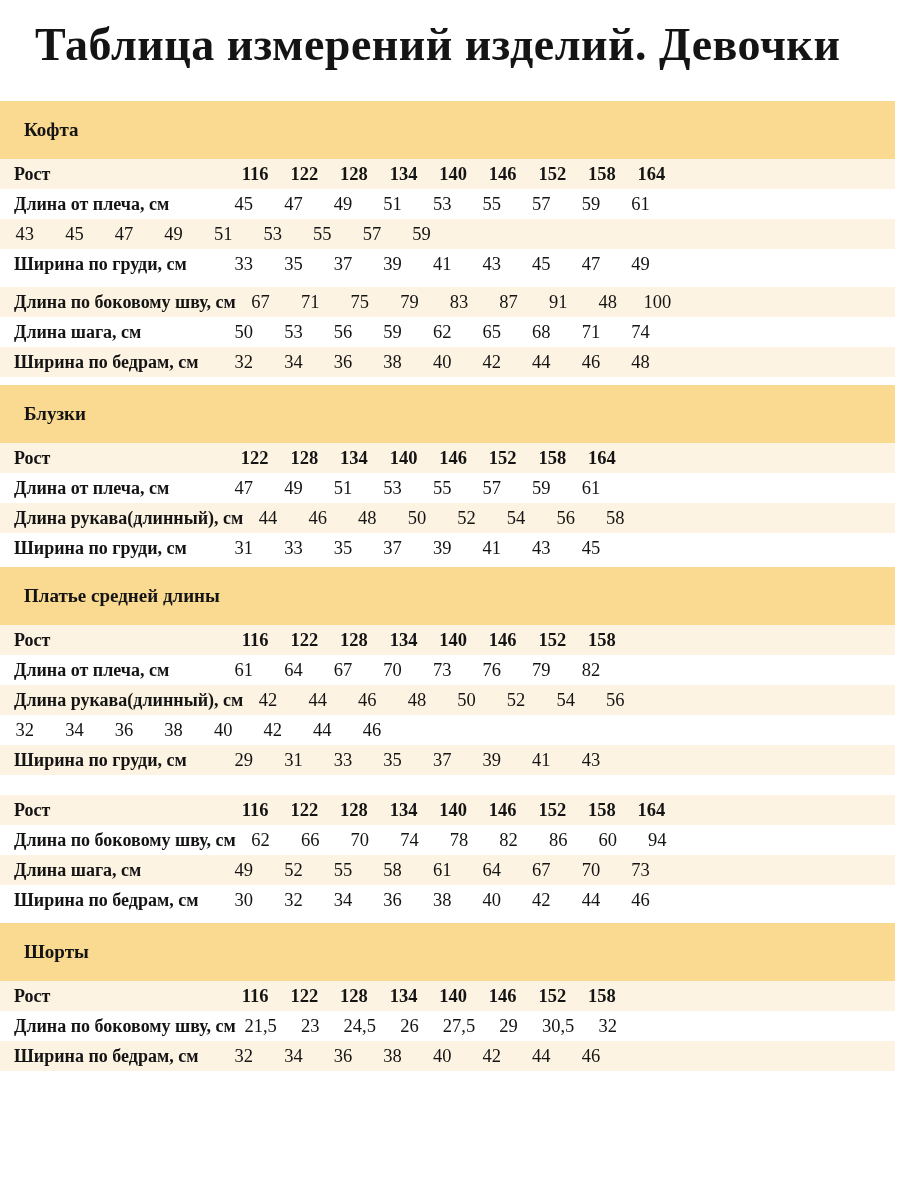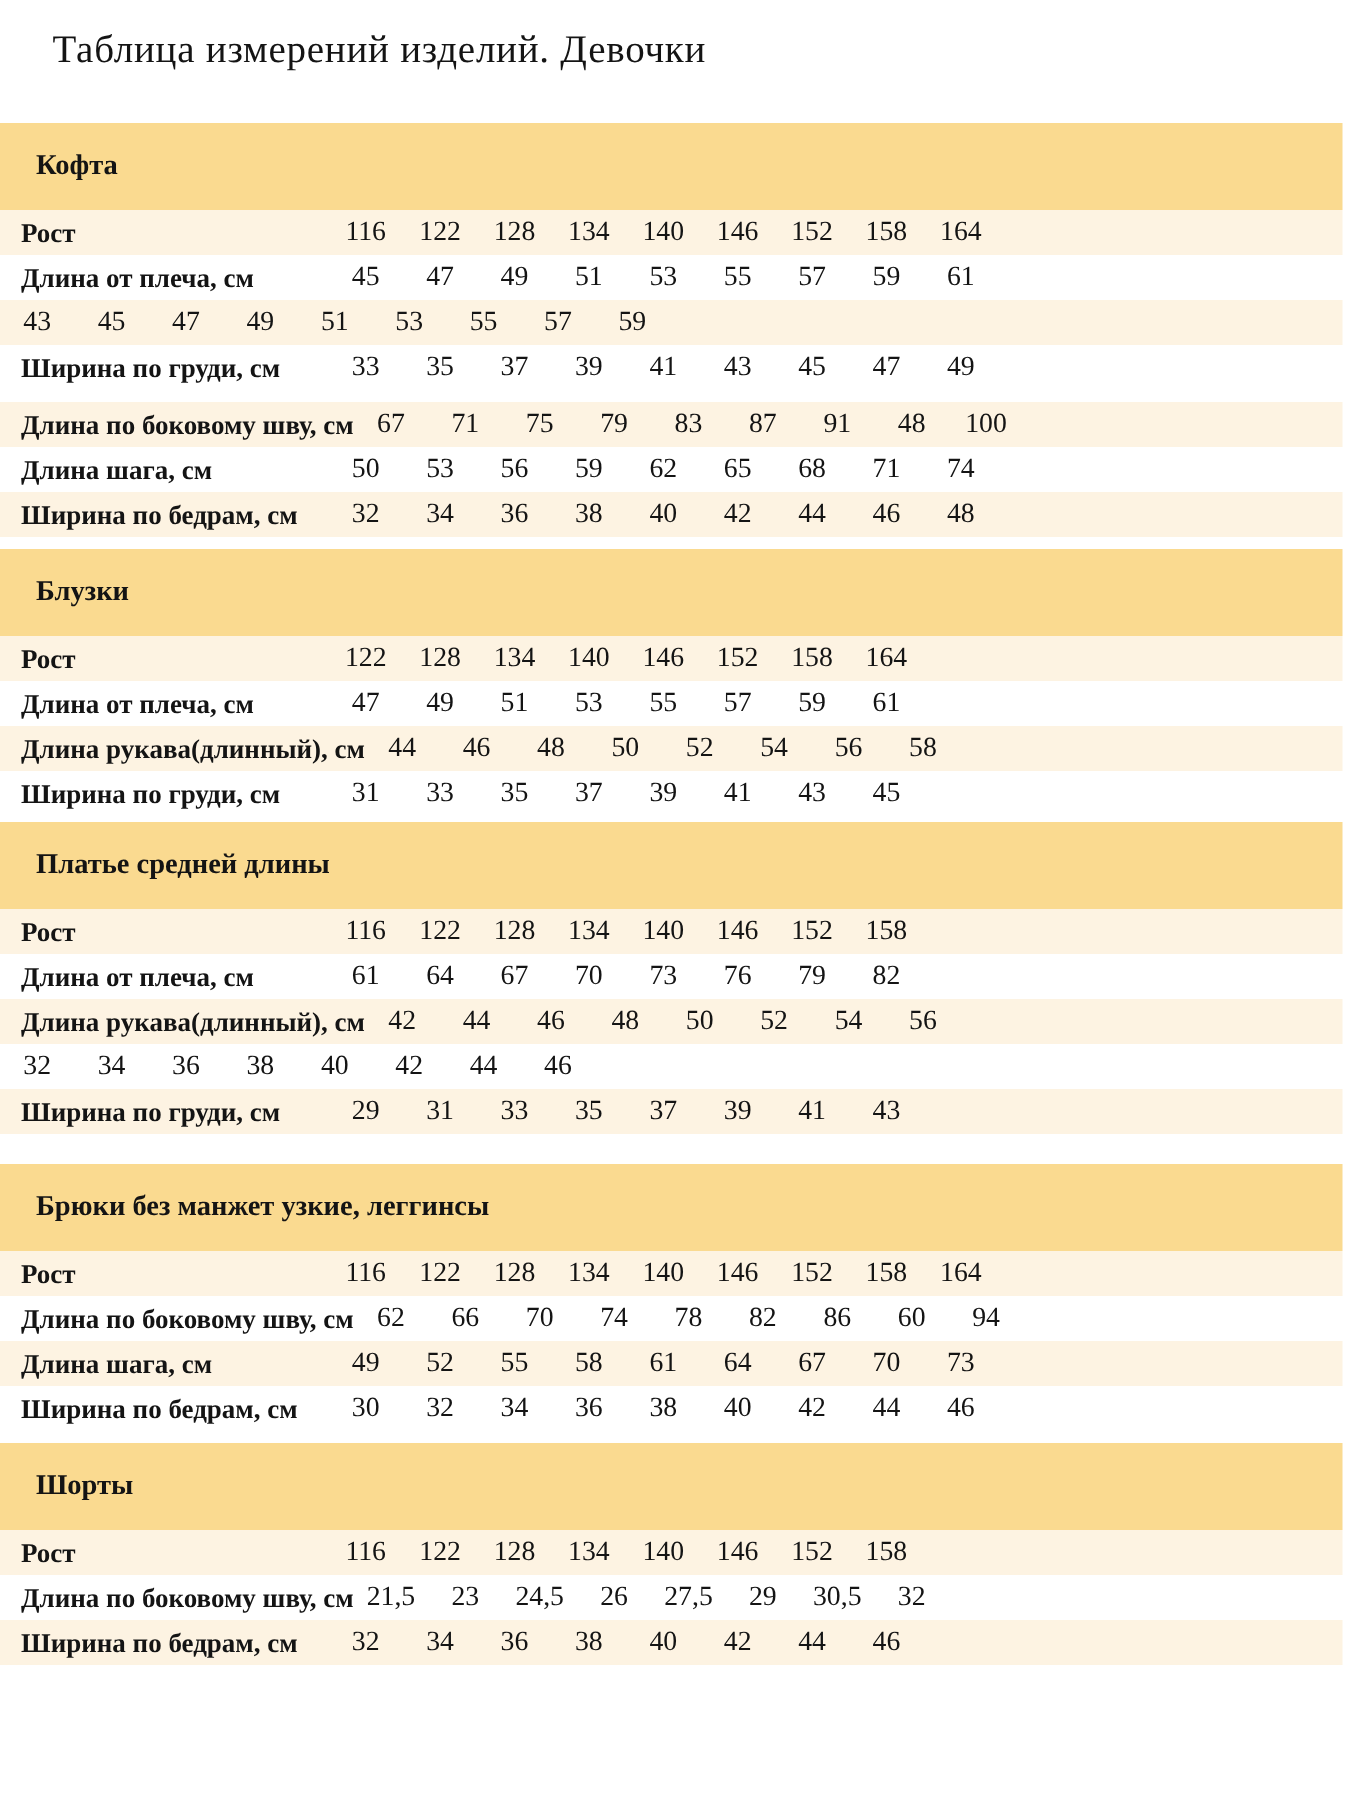"Таблица измерений изделий. Девочки" h1.page-title { font-size: 26px -> 46px; font-weight: 400 -> 700; height: 82px -> 101px }
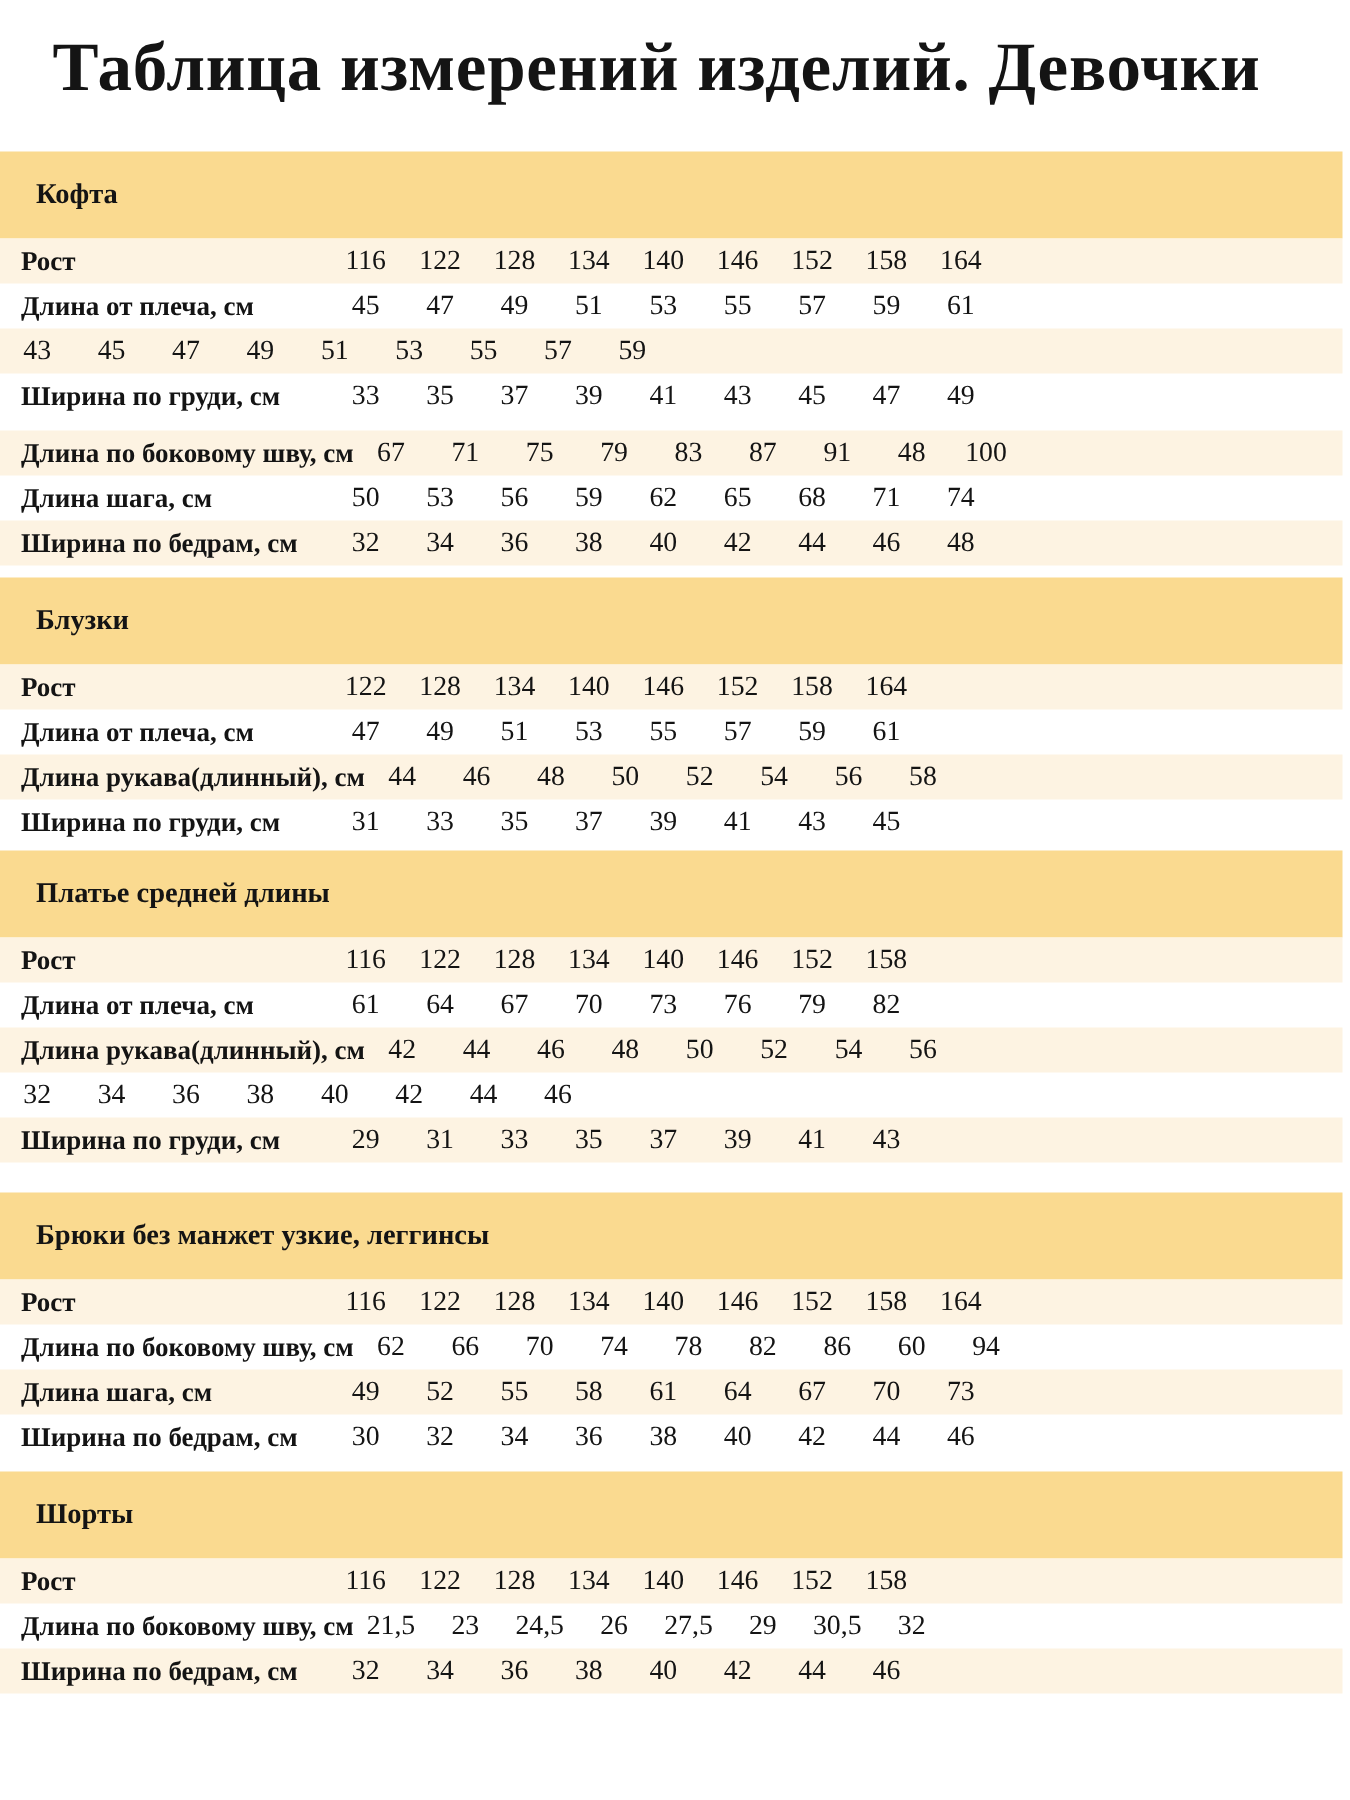"116" .row.head-row .cell { font-weight: 400 -> 700; text-align: none -> right }
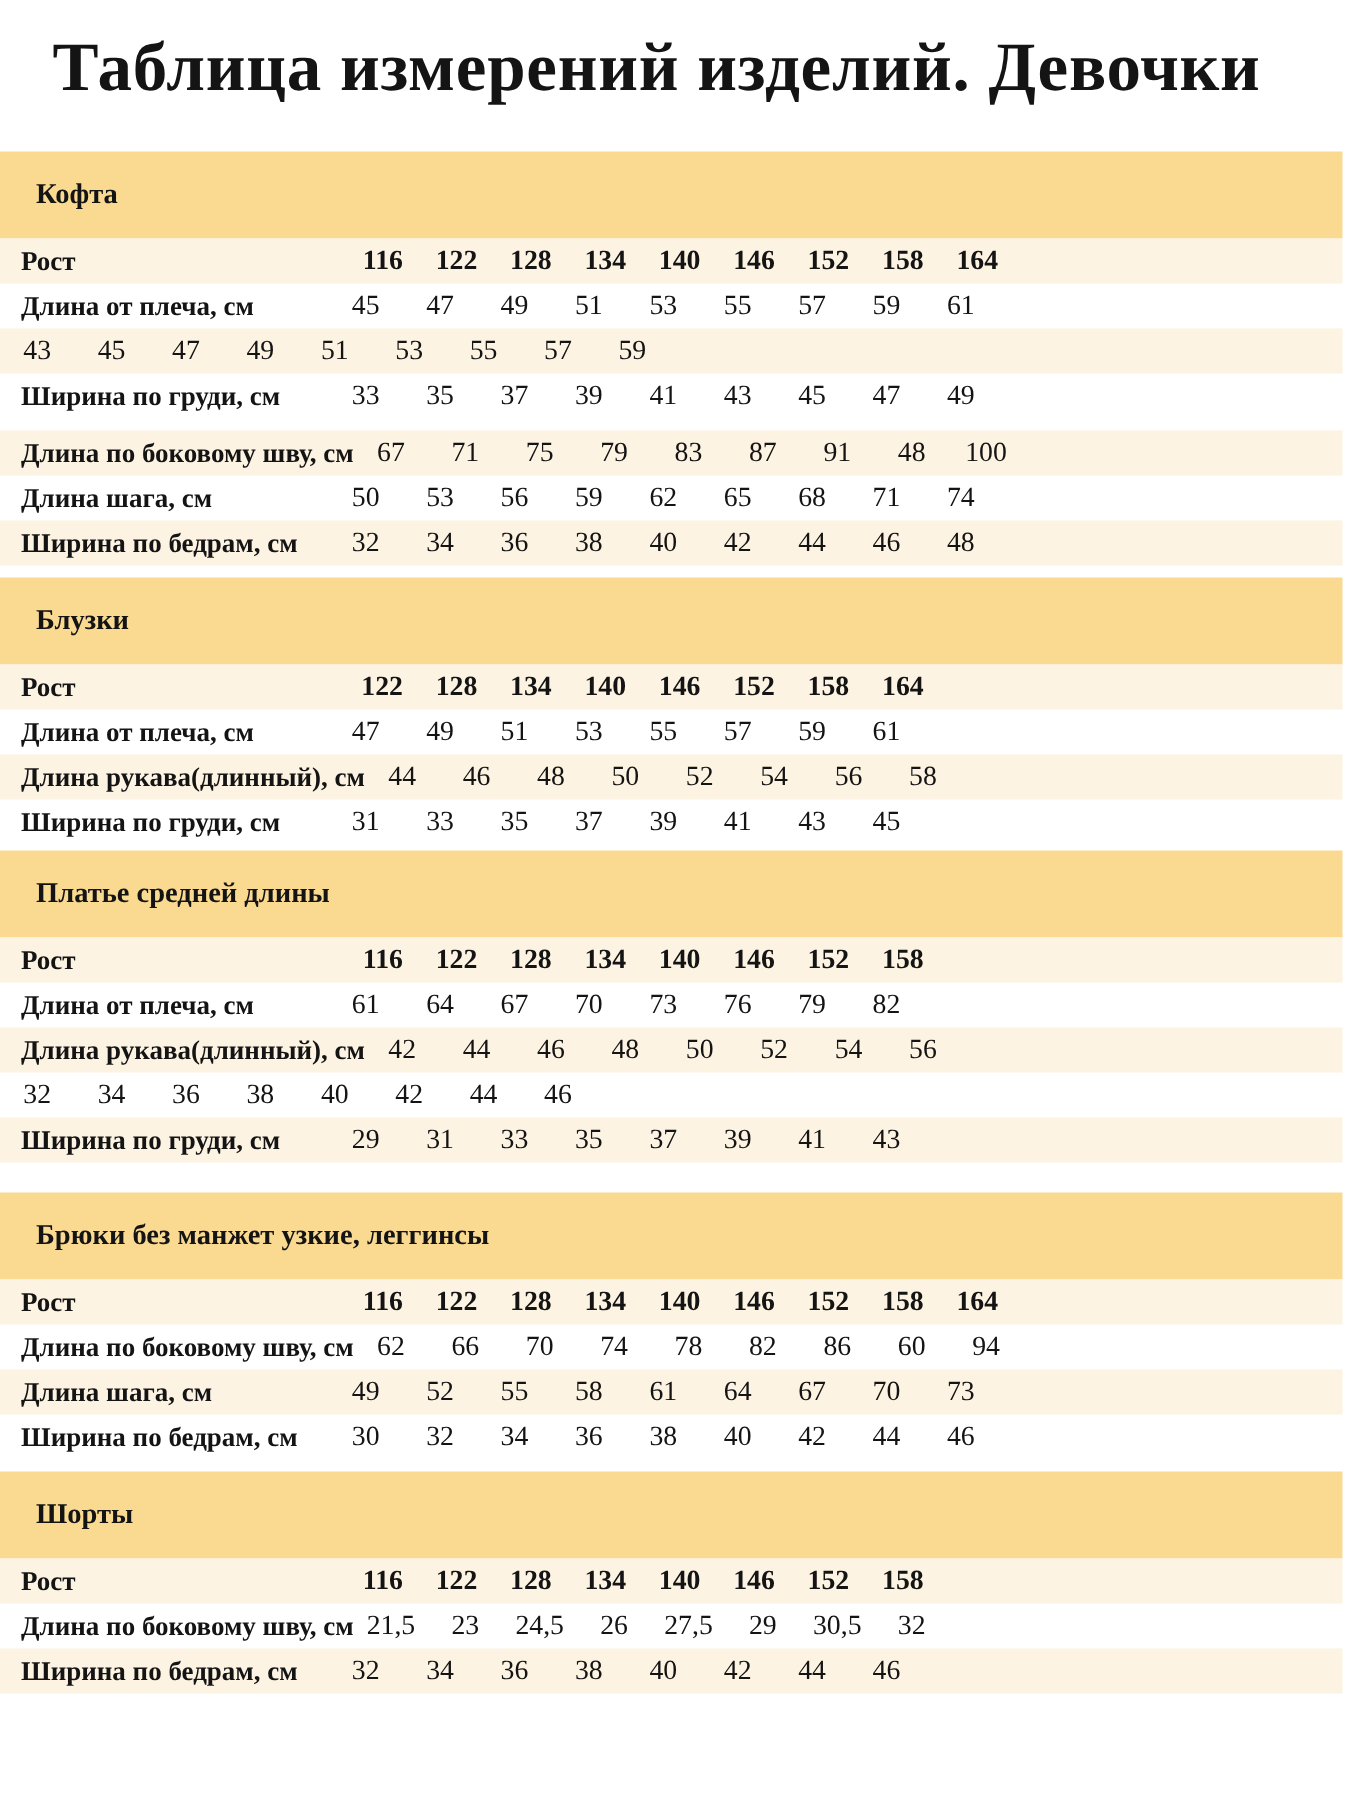"Брюки без манжет узкие, леггинсы" div.band { html: <div> <span>Брюки без манжет узкие, леггинсы</span> </div> -> none }
